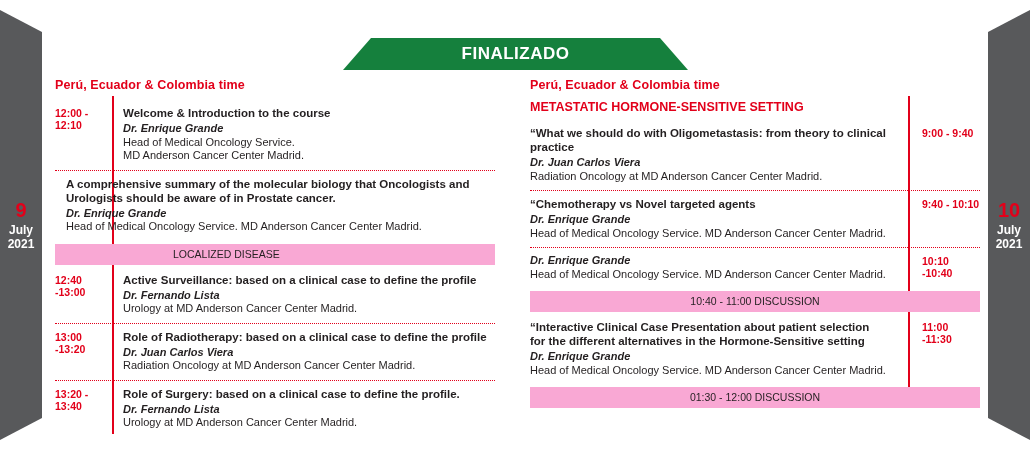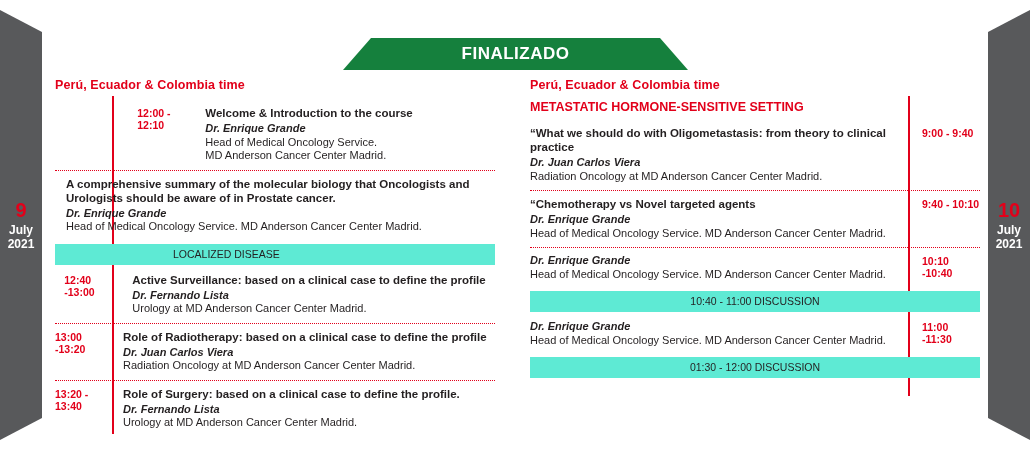"12:00 - 12:10" .row.first { justify-content: center -> none }
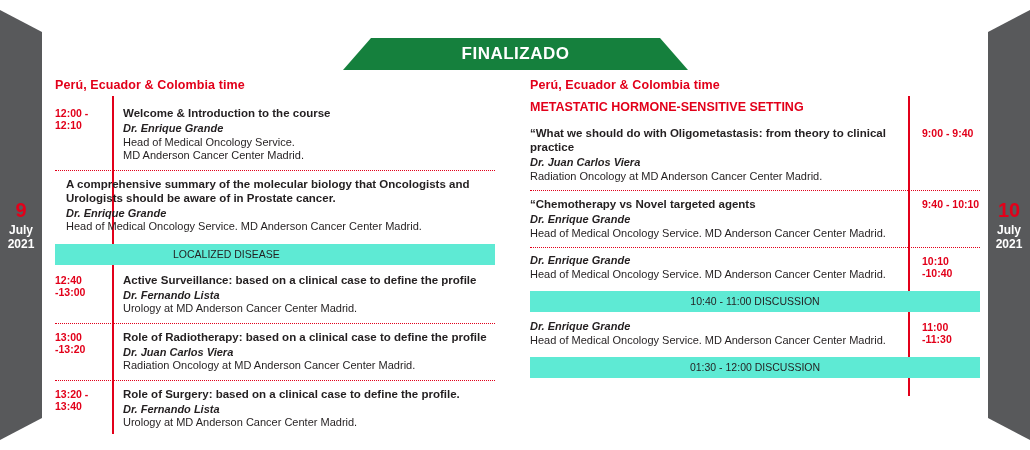"LOCALIZED DISEASE" .band { background: #5eead4 -> #f9a8d4 }
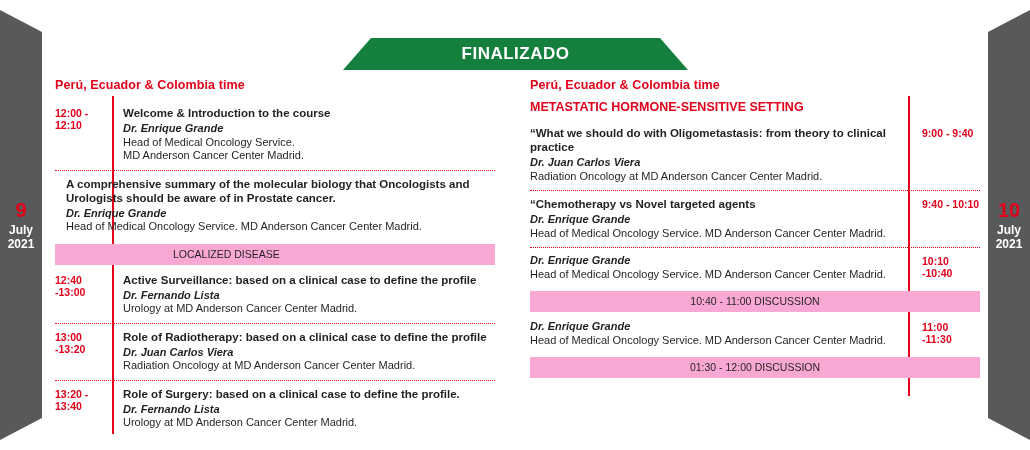"“Interactive Clinical Case Presentation" p.title { html: none -> <p>“Interactive Clinical Case Presentation about patient selection<br>for the different alternatives in the Hormone-Sensitive setting</p> }
